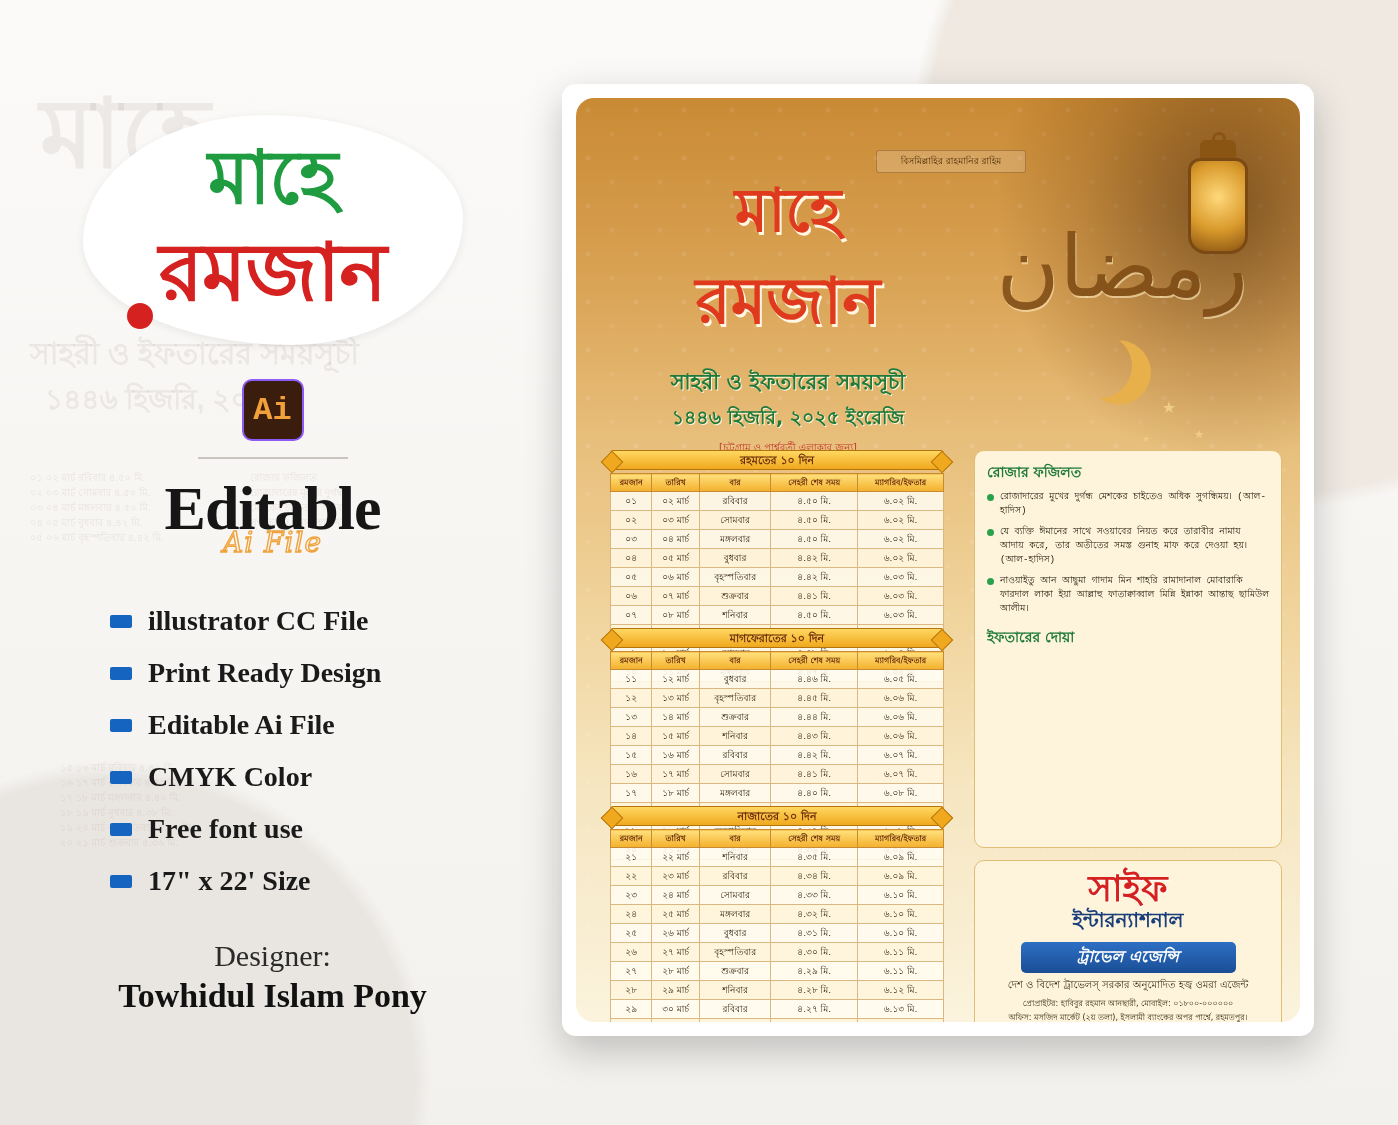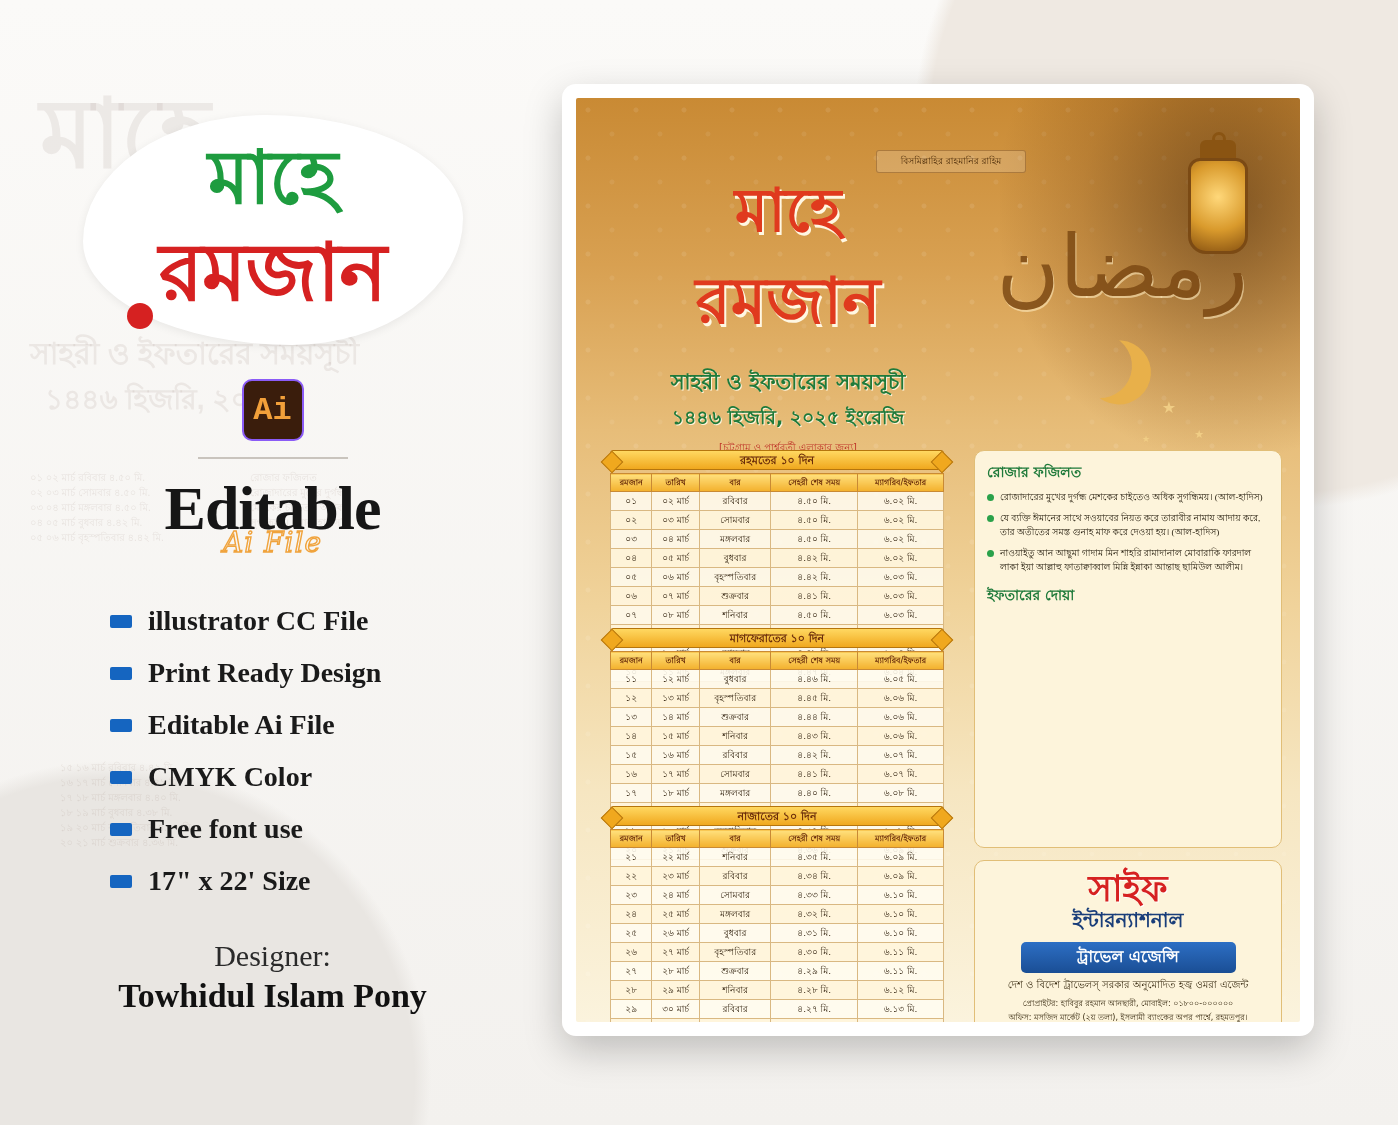"বিসমিল্লাহির রাহমানির রাহিম" .poster { border-radius: 2px -> 18px }
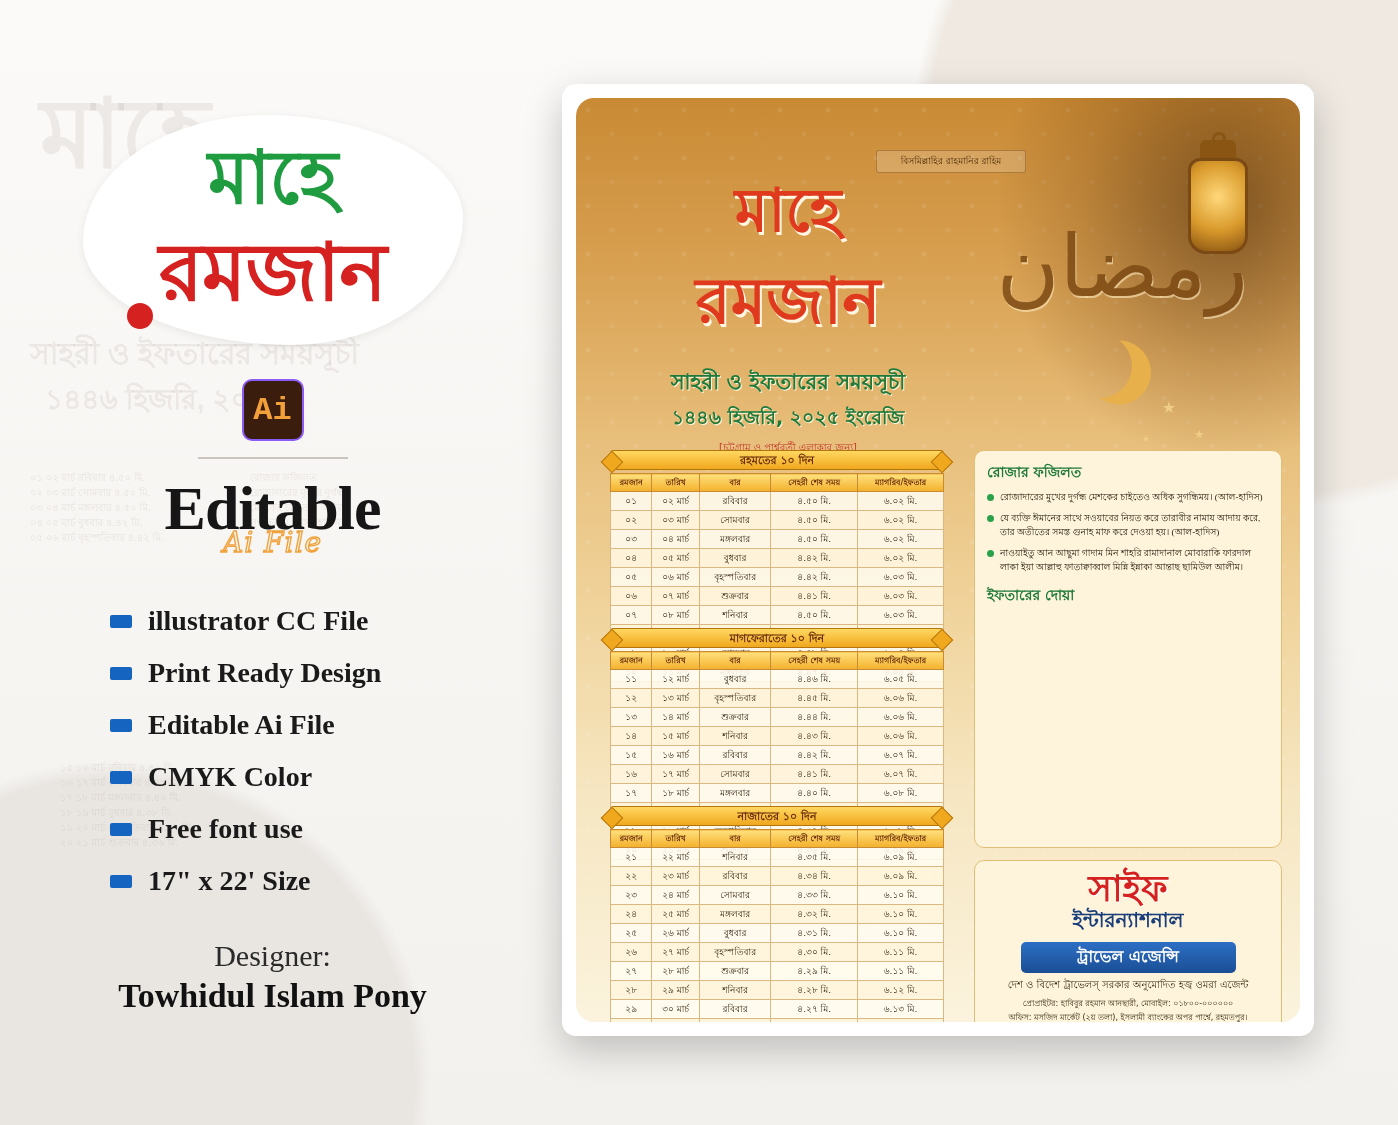"রোজাদারের মুখের দুর্গন্ধ মেশকের চাইতেও" .bullet-text { font-family: Liberation Serif, serif -> Liberation Mono, monospace }
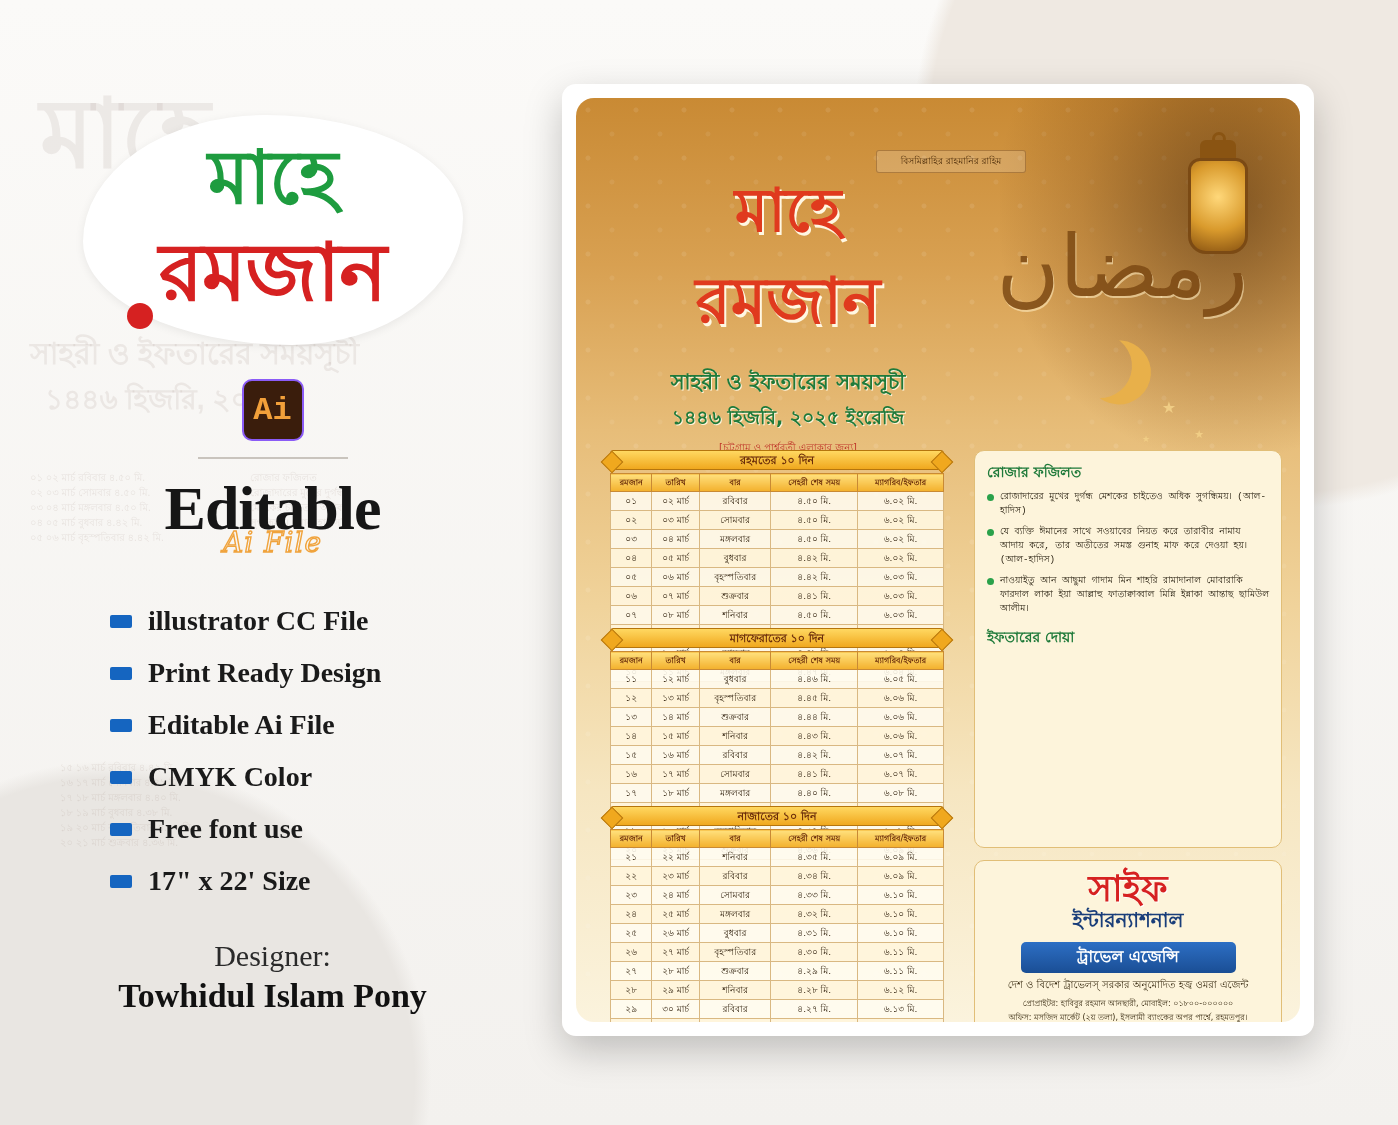"ট্রাভেল এজেন্সি" .brand-pill { font-style: none -> italic }
